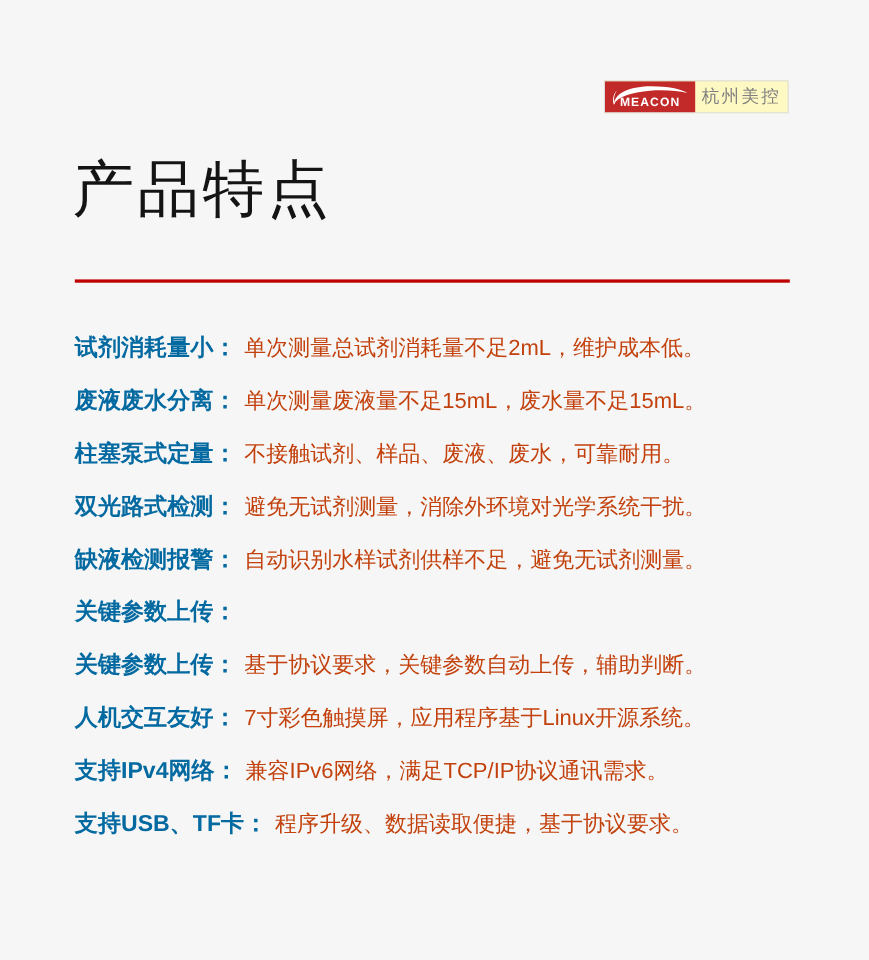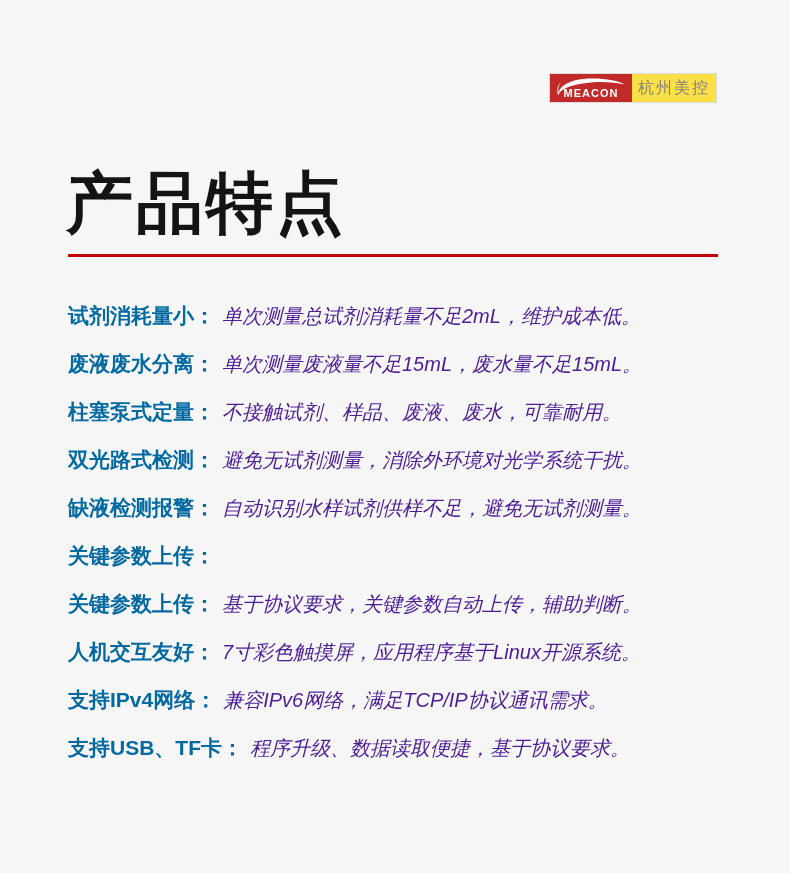"MEACON" .logo { background: #fde047 -> #fef9c3 }
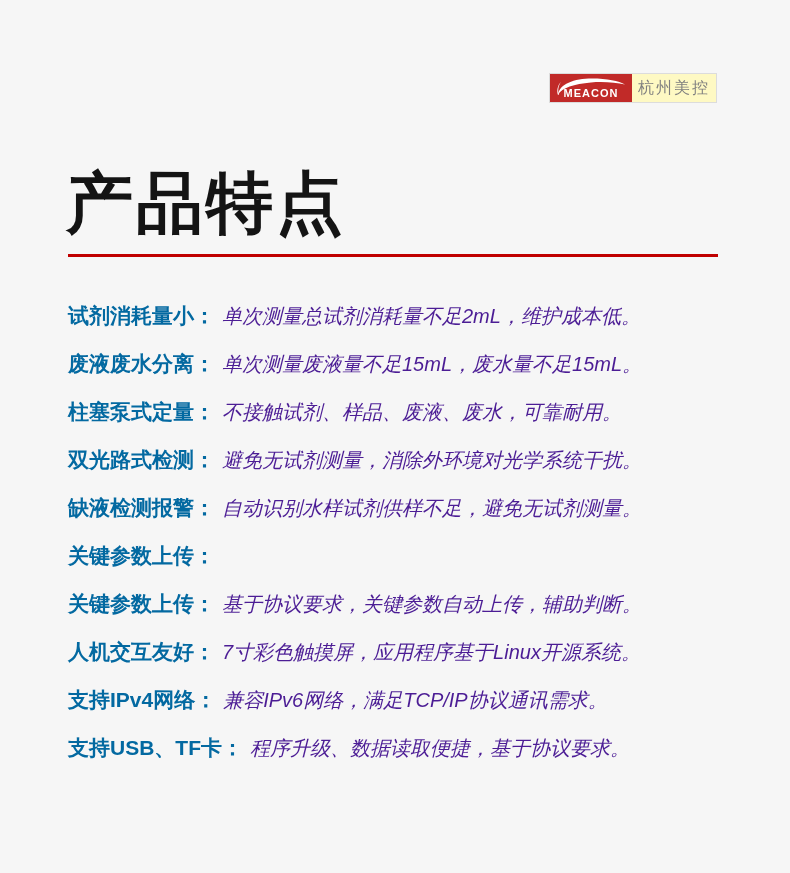"产品特点" .title { font-size: 67px -> 56px; font-weight: 700 -> 400; top: 164px -> 140px }
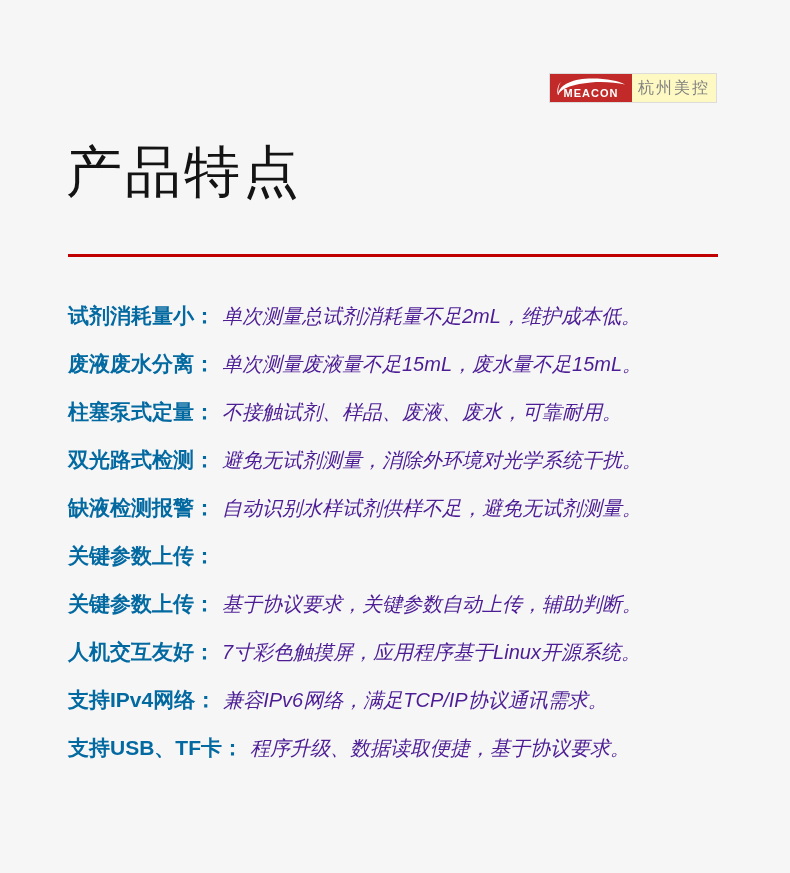"单次测量总试剂消耗量不足2mL，维护成本低。" .desc { color: #4c1d95 -> #c2410c; font-style: italic -> none }
